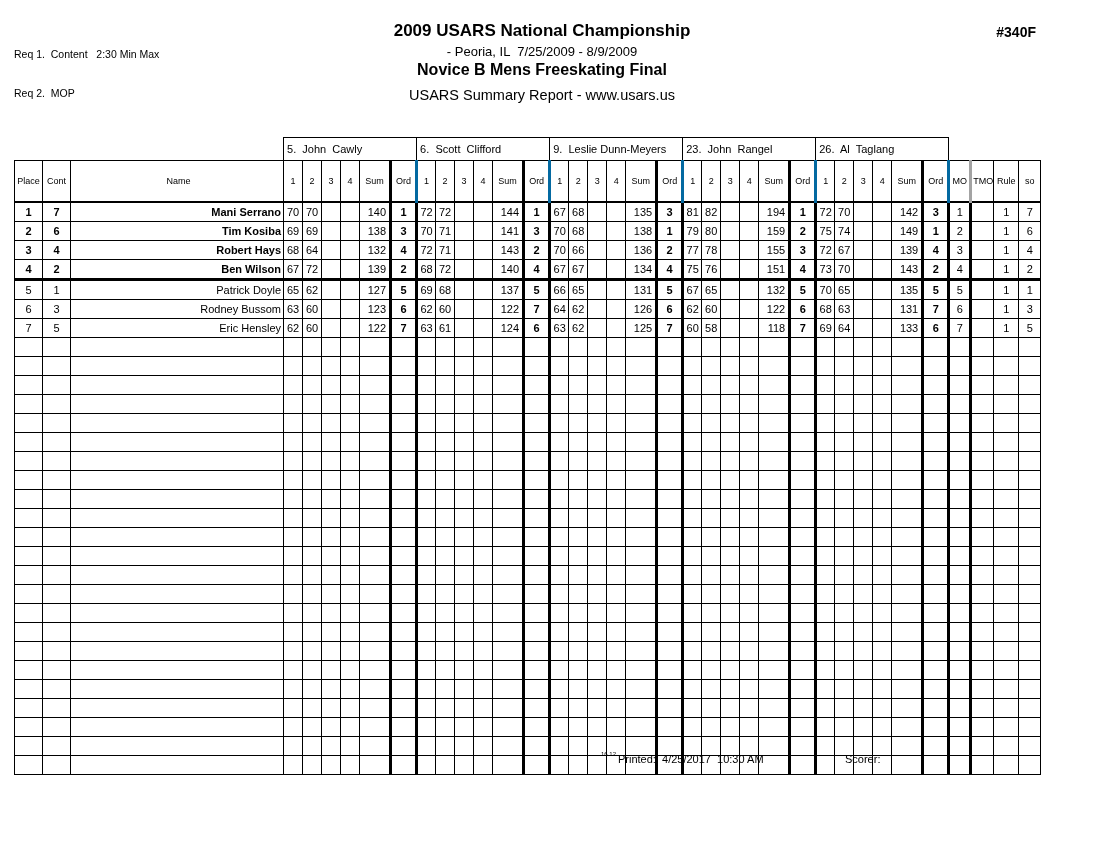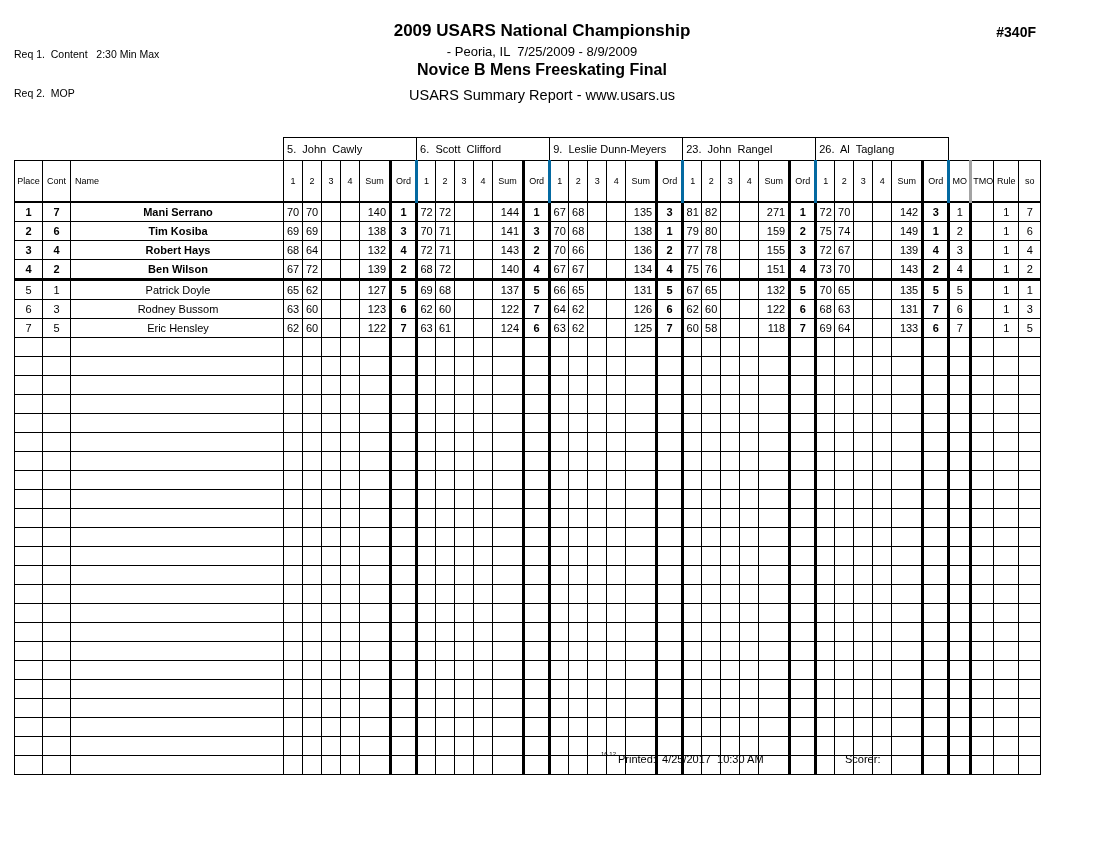"Name" .sub-row th.h-name { text-align: left -> center }
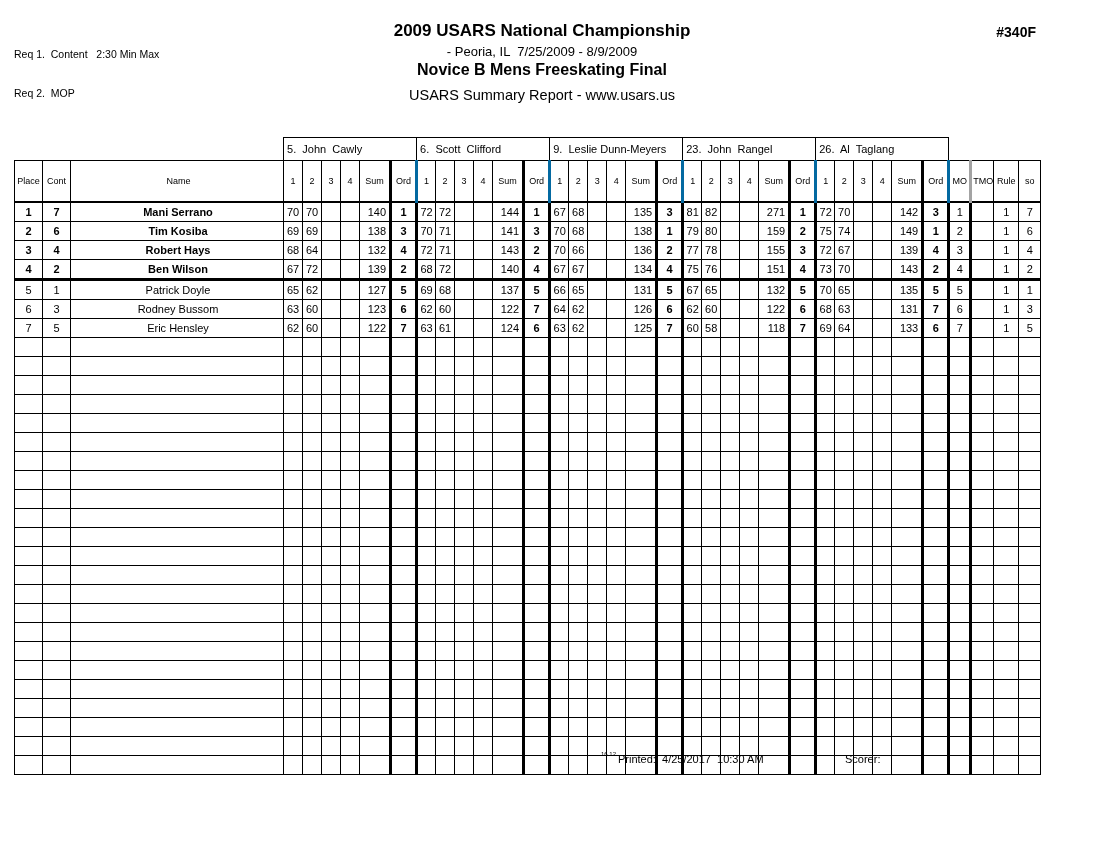"Mani Serrano" tbody td.c-name { text-align: center -> right }
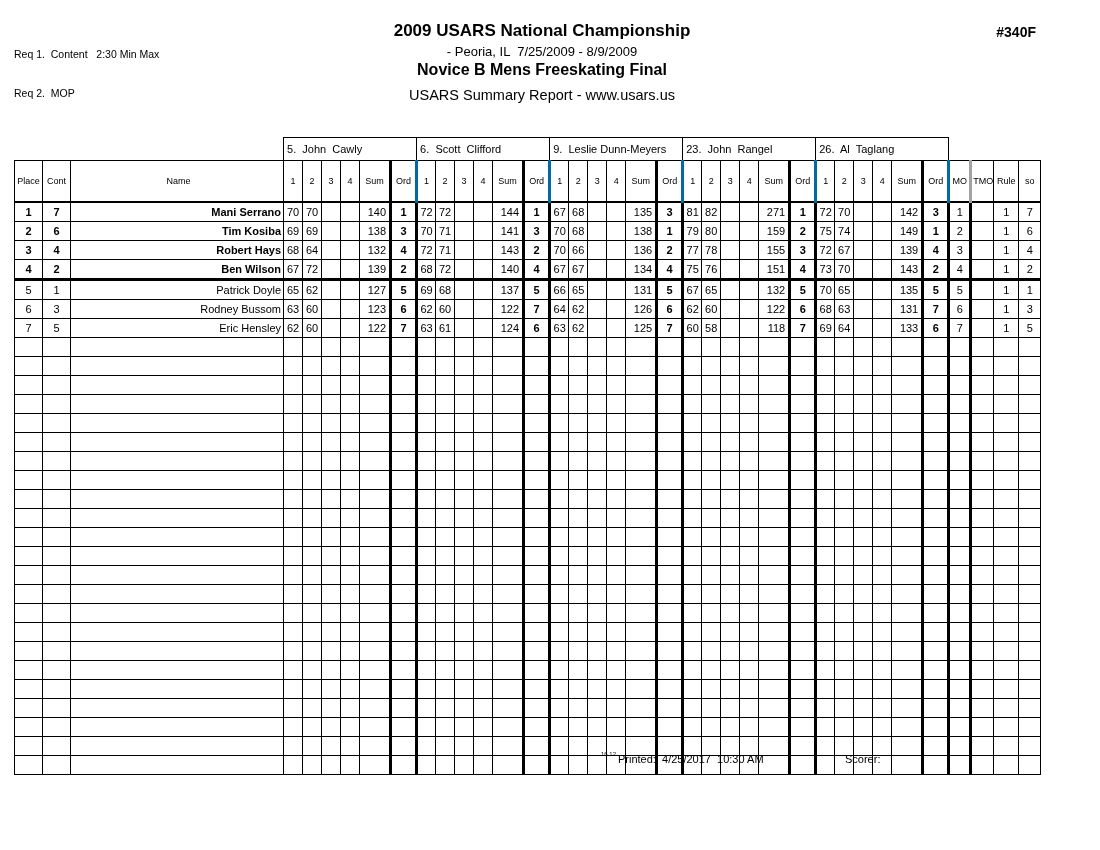"271" td.c-sum { text: 271 -> 194 }
